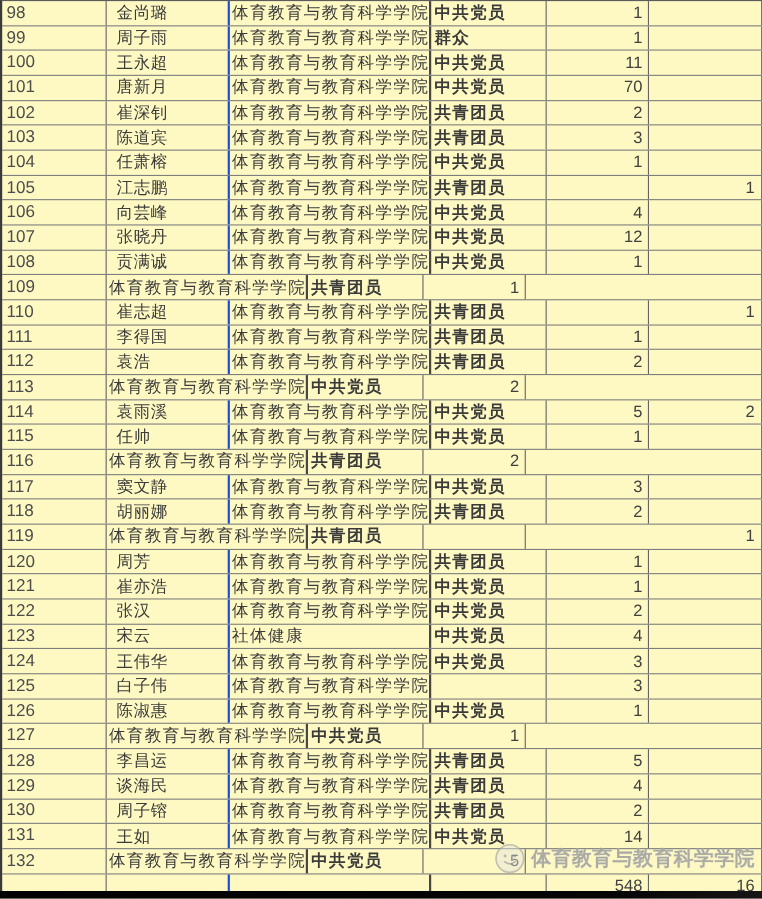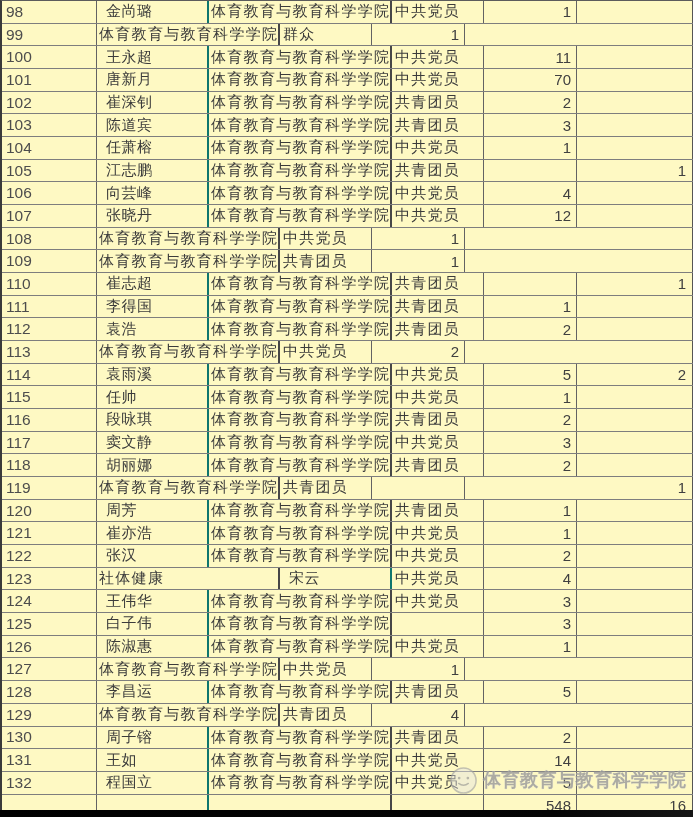"金尚璐" .c2 { border-right: 2px solid #0f766e -> 2px solid #1d4ed8 }
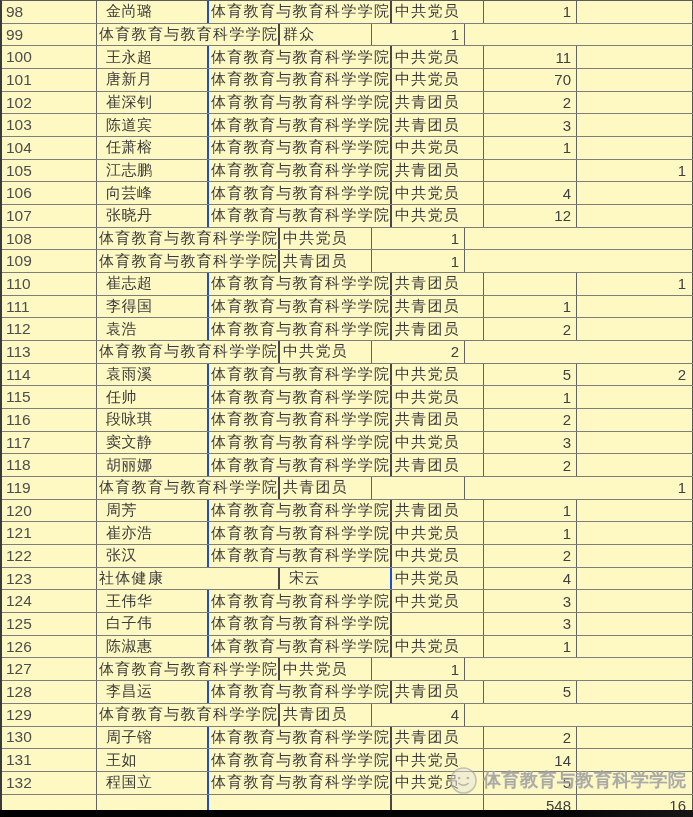"中共党员" .c4 { font-weight: none -> bold; width: 92px -> 105px }
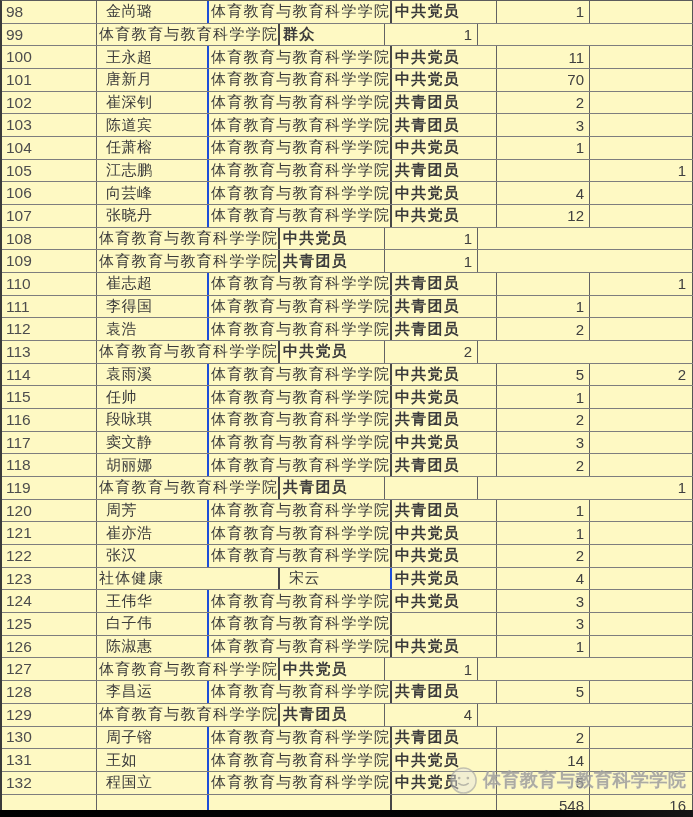"周子雨" div.cell { html: none -> <div>周子雨</div> }
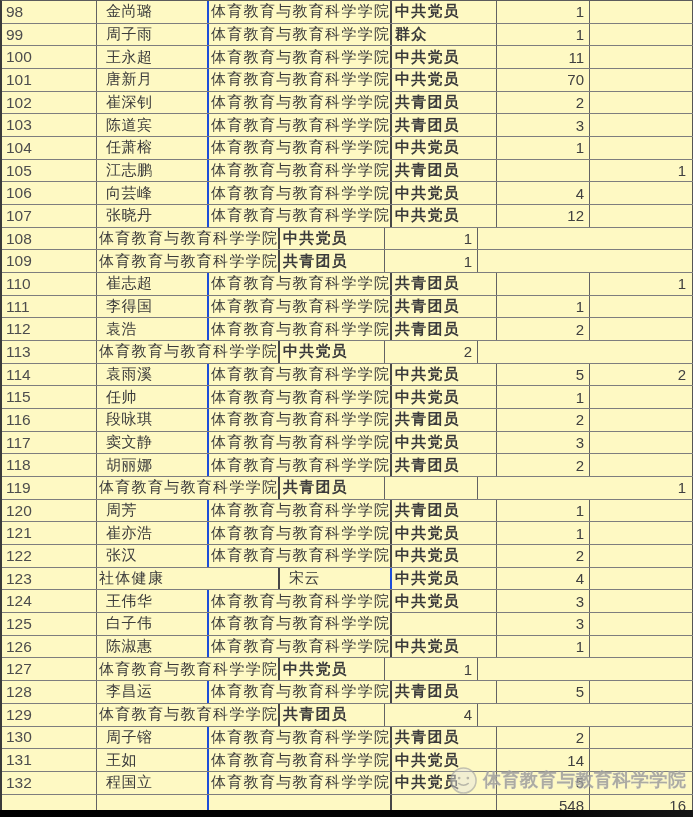"贡满诚" div.cell { html: none -> <div>贡满诚</div> }
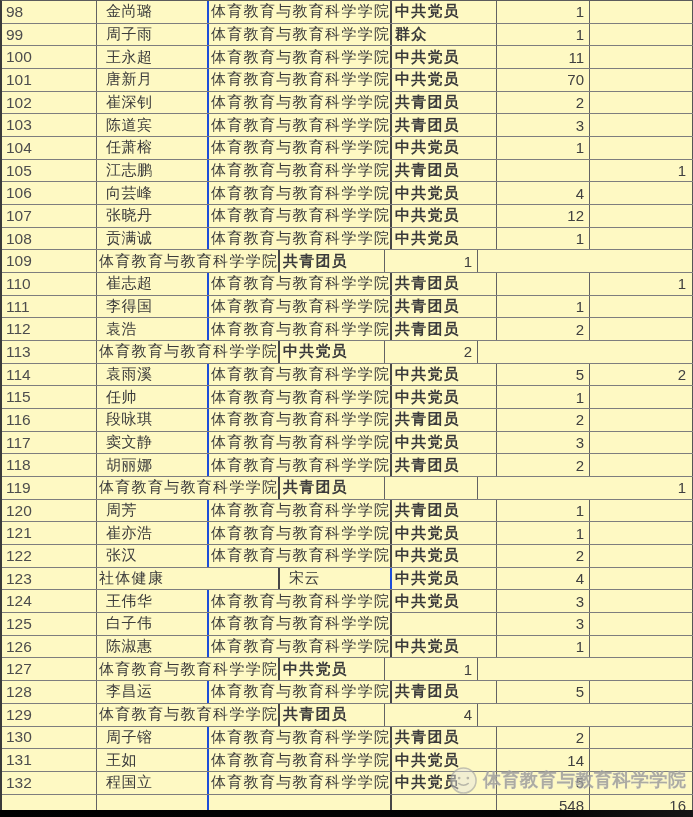"段咏琪" div.cell { html: <div>段咏琪</div> -> none }
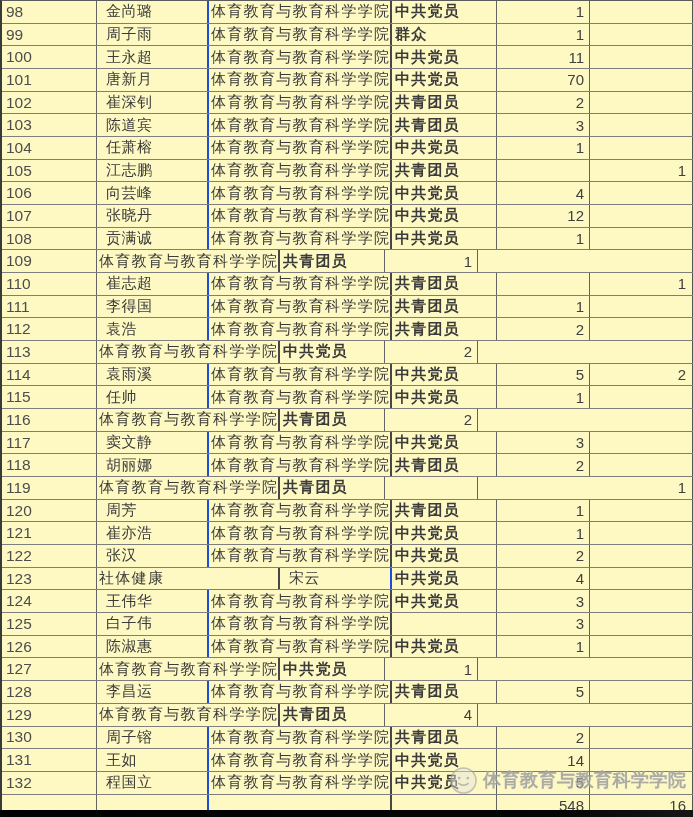"社体健康" div.cell { order: before "宋云" -> after "宋云" }
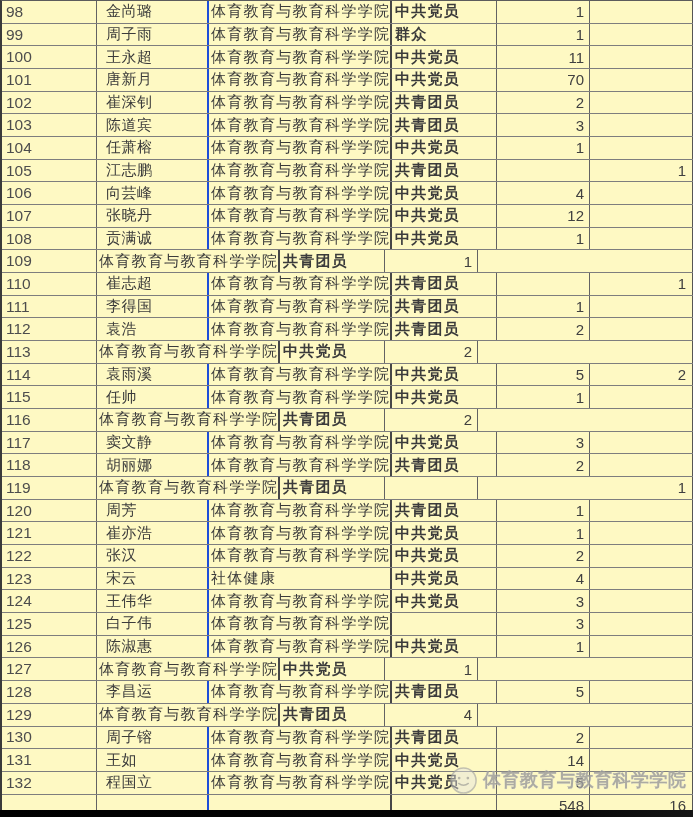"谈海民" div.cell { html: none -> <div>谈海民</div> }
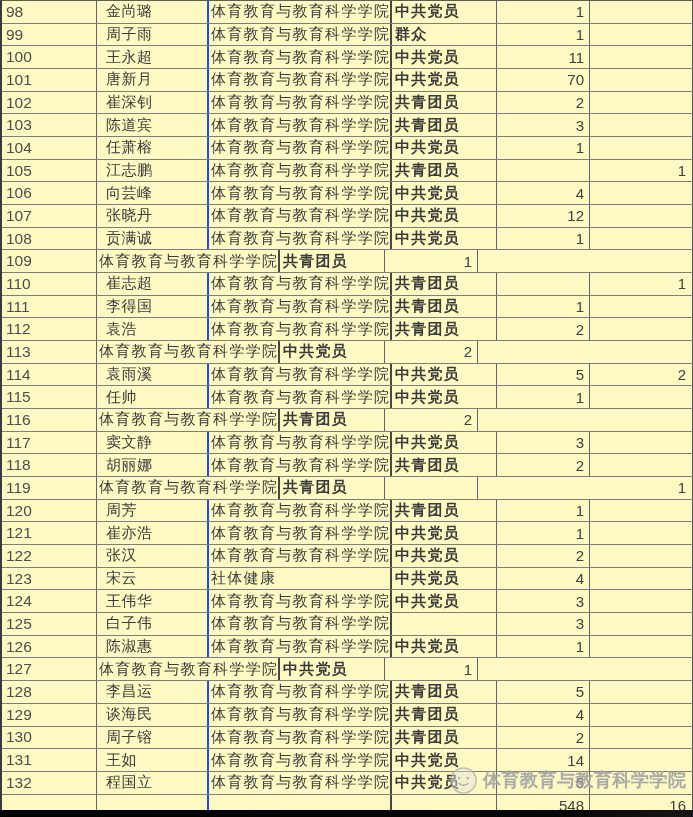"程国立" div.cell { html: <div>程国立</div> -> none }
